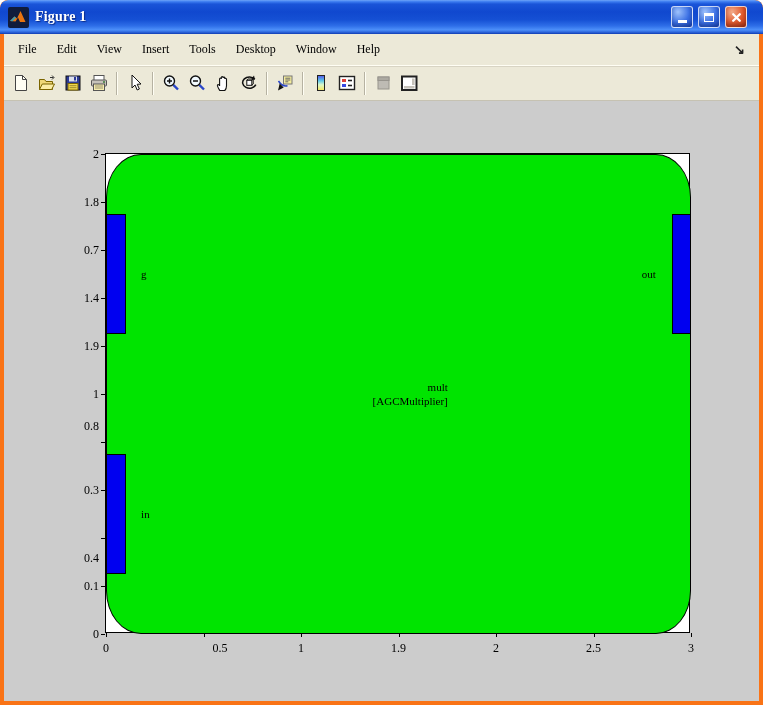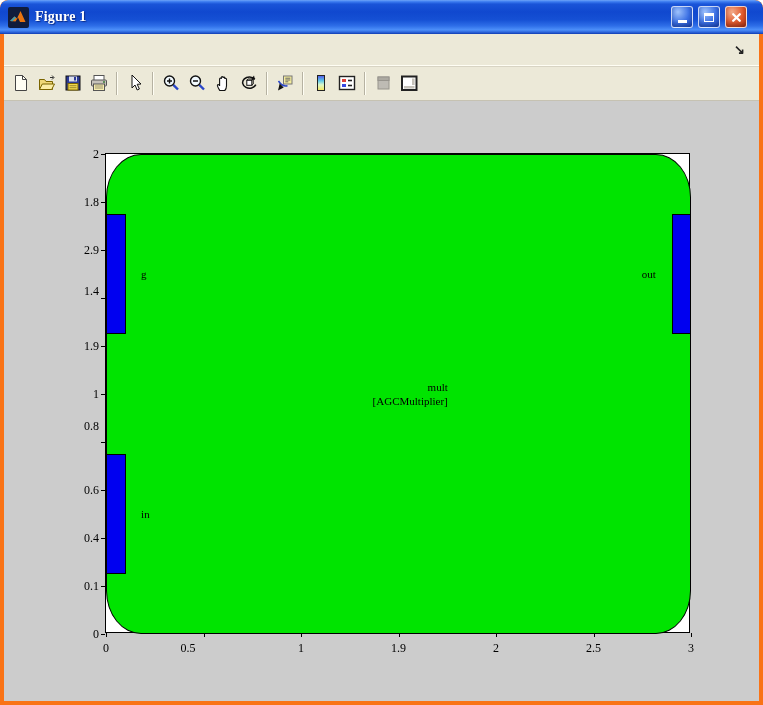"File" span { html: none -> <span> <span>File</span> <span>Edit</span> <span>View</span> <span>Insert</span> <span>Tools</span> <span>Desktop</span> <span>Window</span> <span>Help</span> </span> }
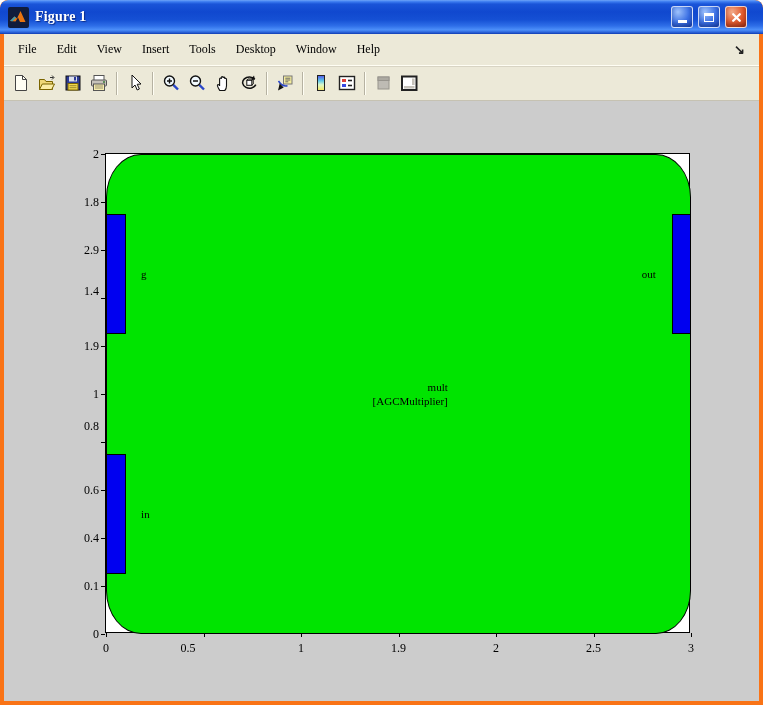"2.9" div.ytick-label { text: 2.9 -> 0.7 }
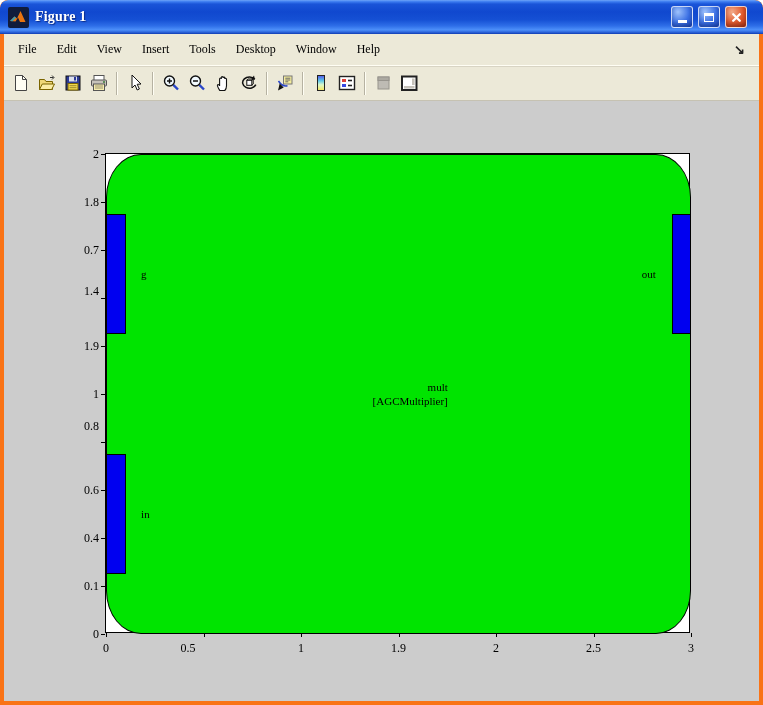"1.4" div.ytick-label { top: 137px -> 144px }
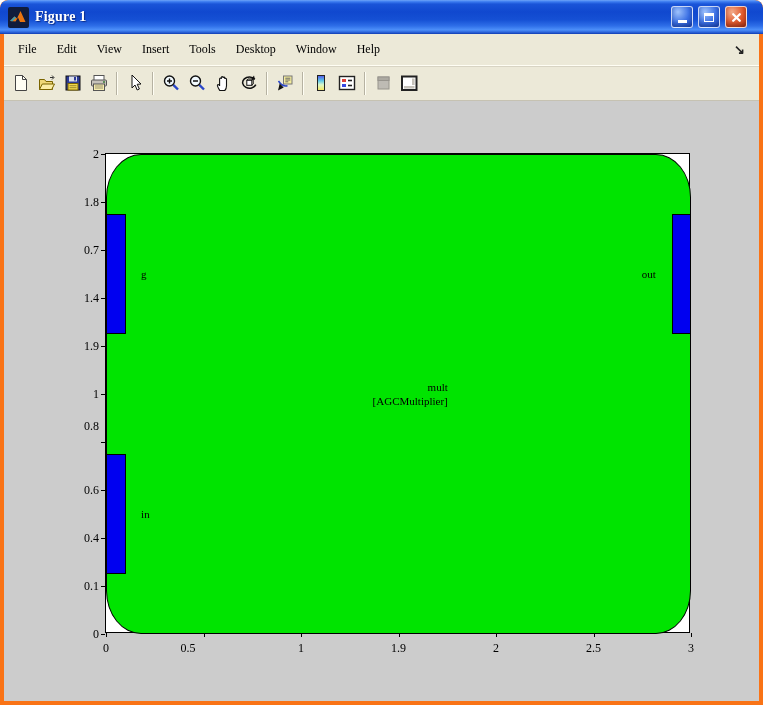"0.6" div.ytick-label { text: 0.6 -> 0.3 }
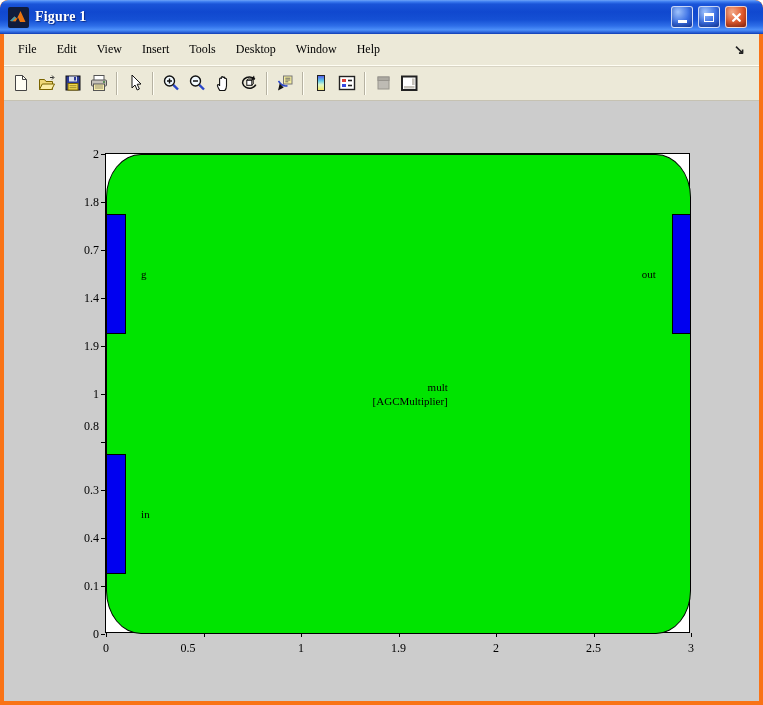"0.4" div.ytick-label { top: 384px -> 404px }
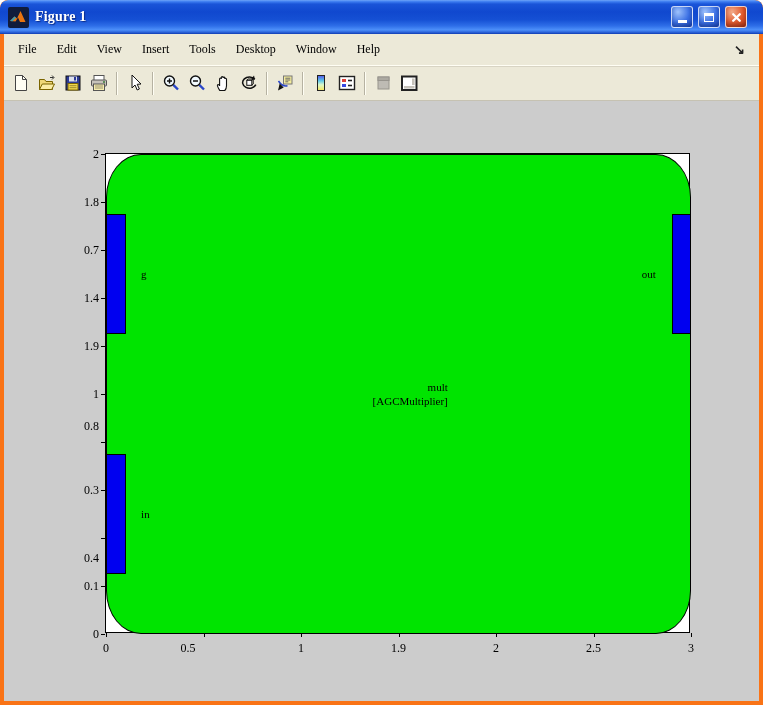"0.5" div.xtick-label { left: 82px -> 114px }
